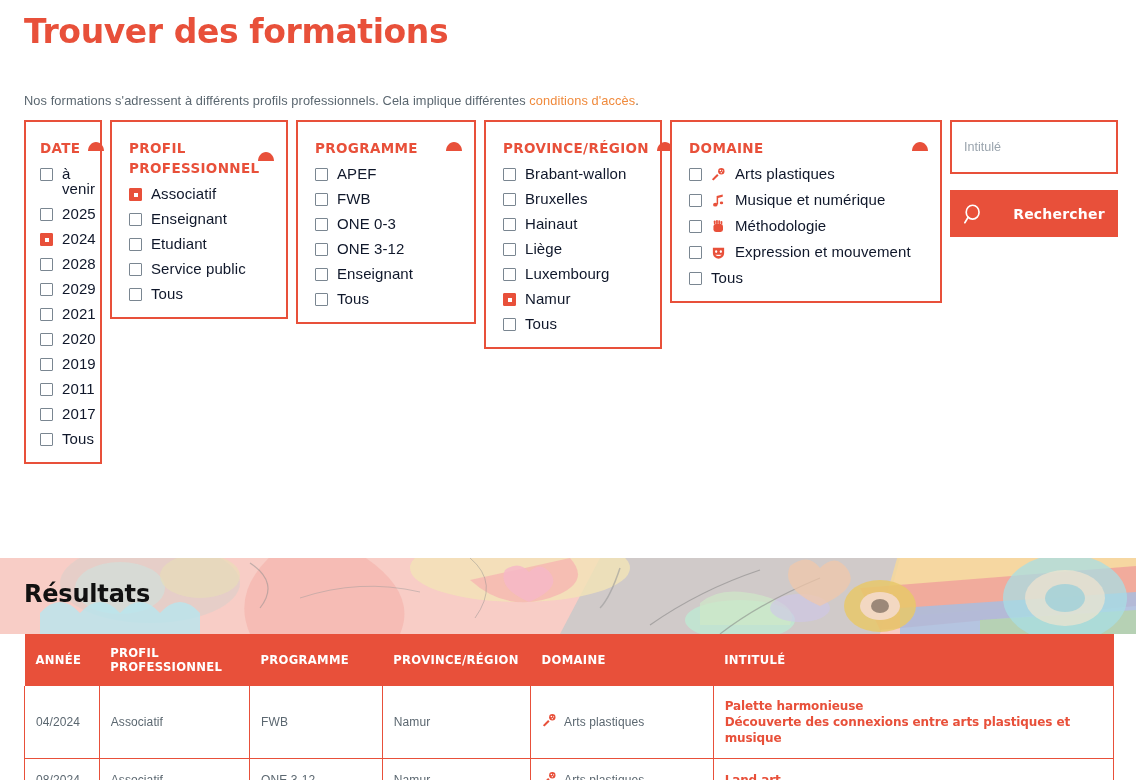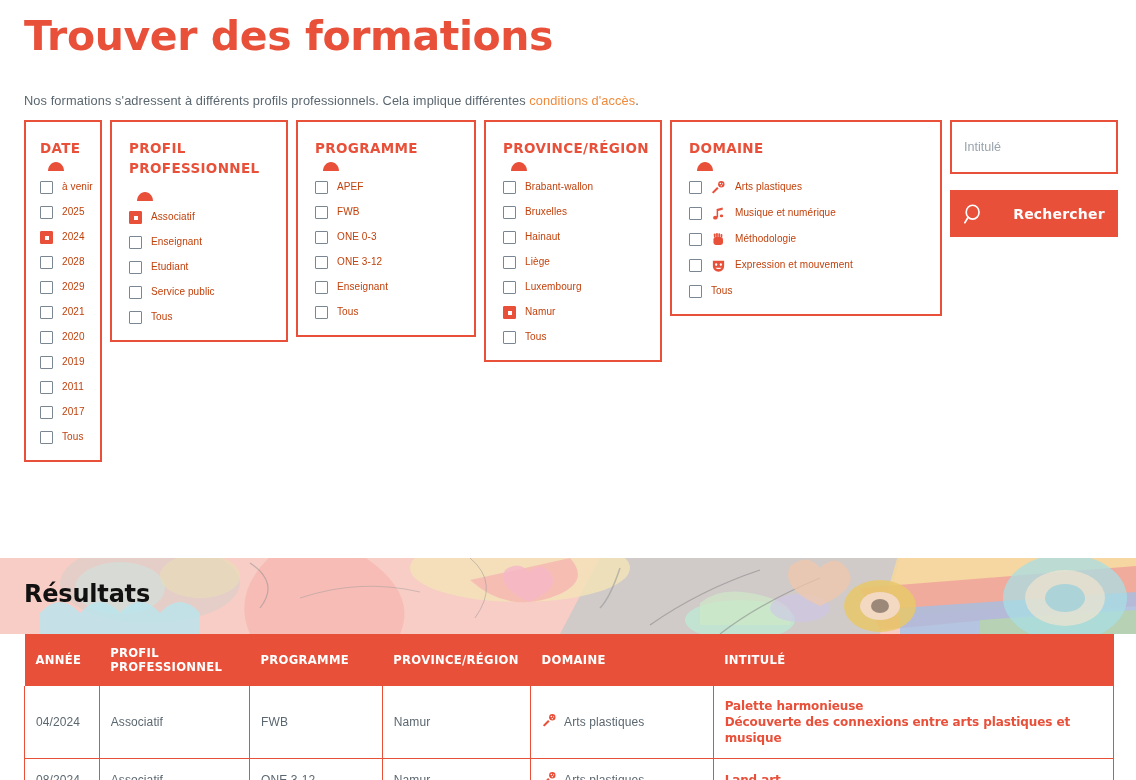"Trouver des formations" .page-title { font-size: 41px -> 33px }
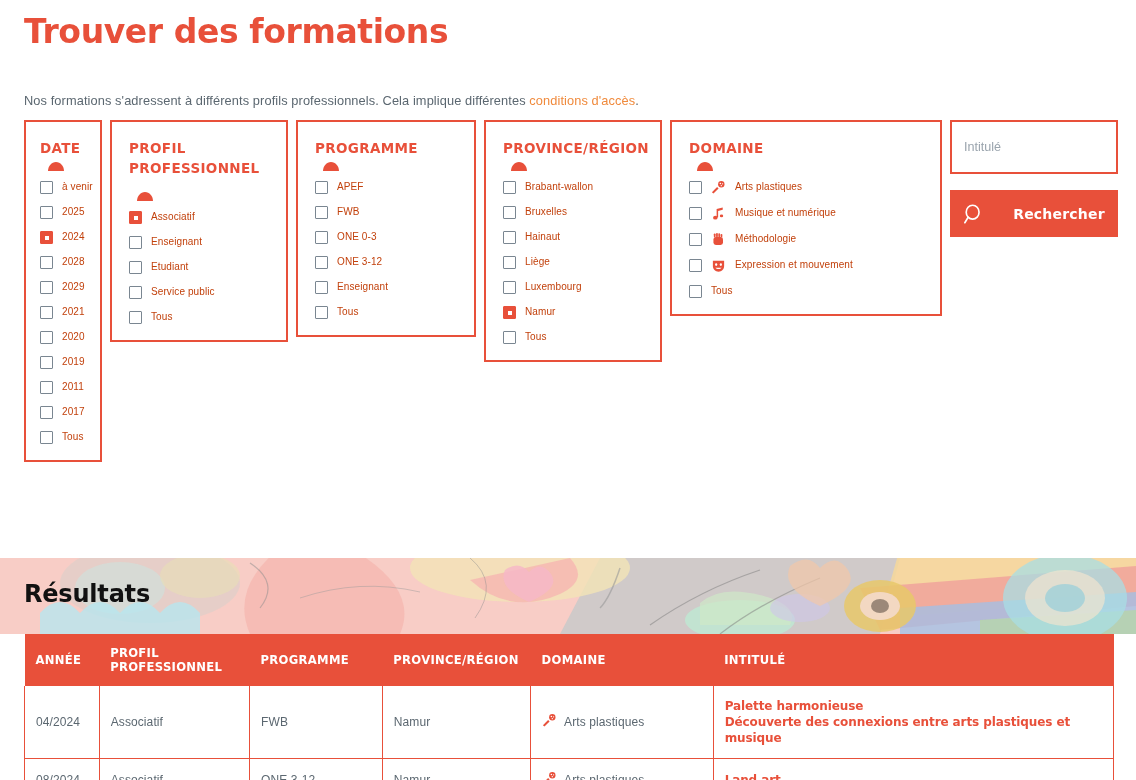"DATE" .fbox-head { flex-direction: column -> none }
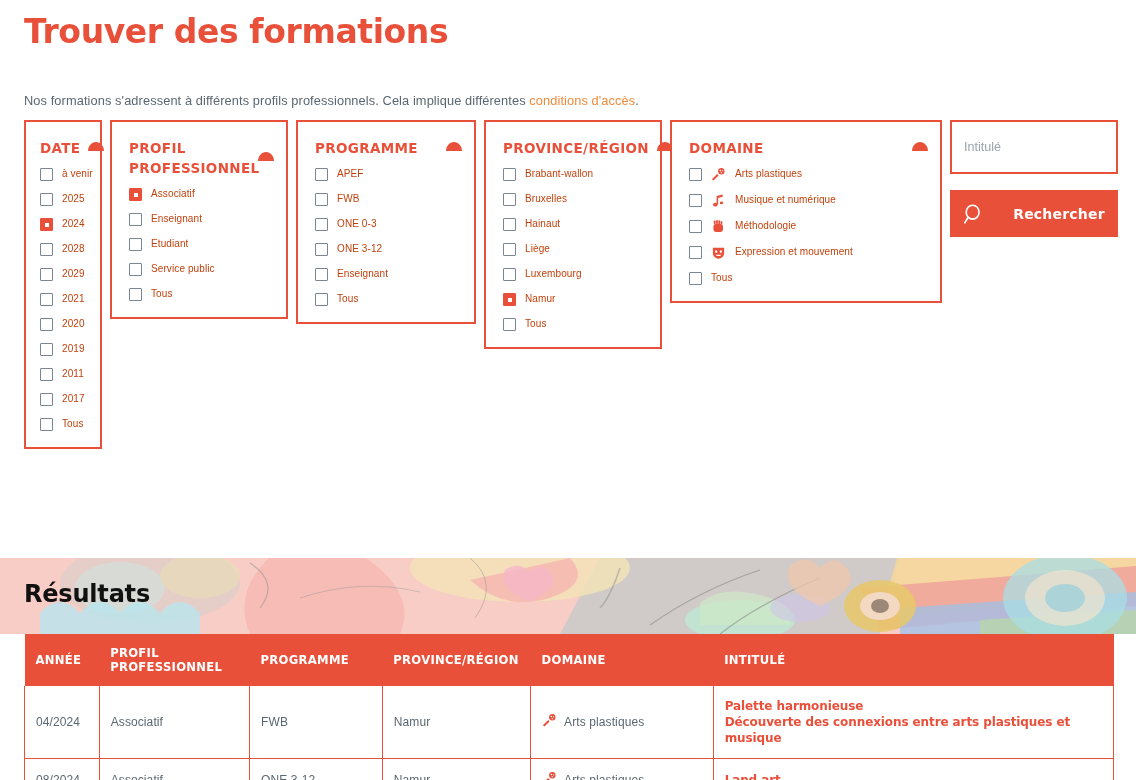"à venir" .opt-label { color: #c2410c -> #0f172a; font-size: 10px -> 15px }
